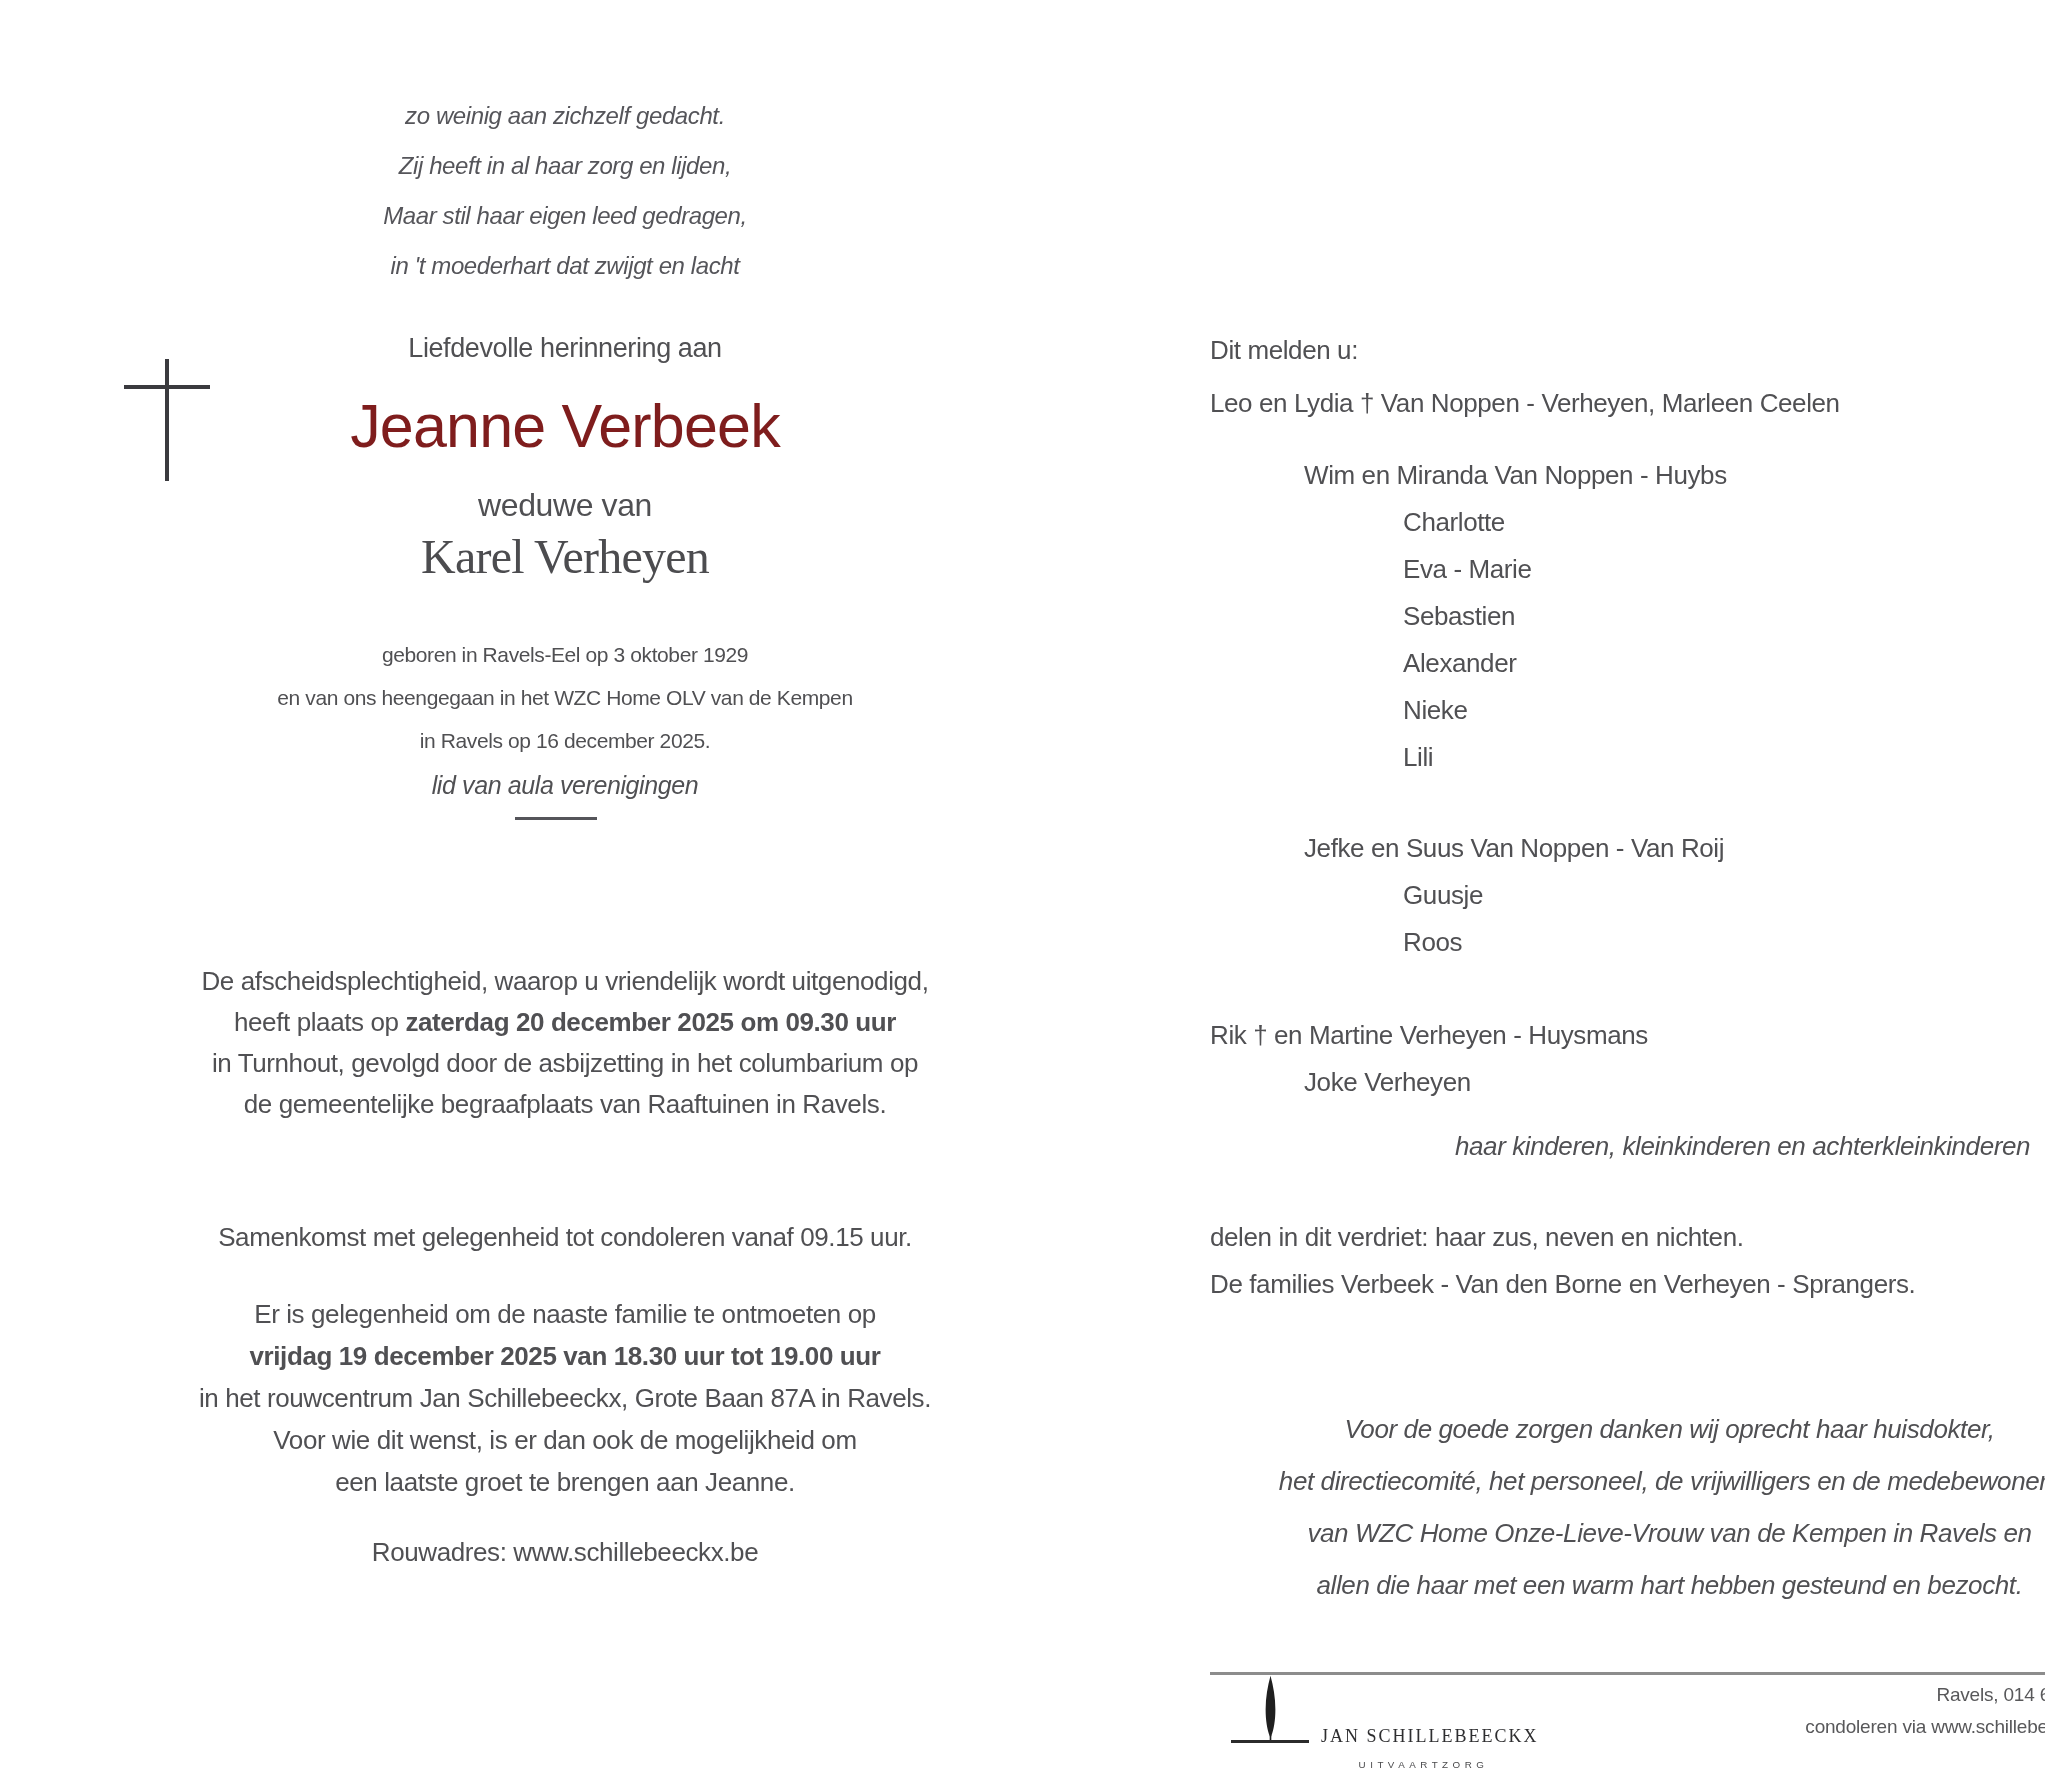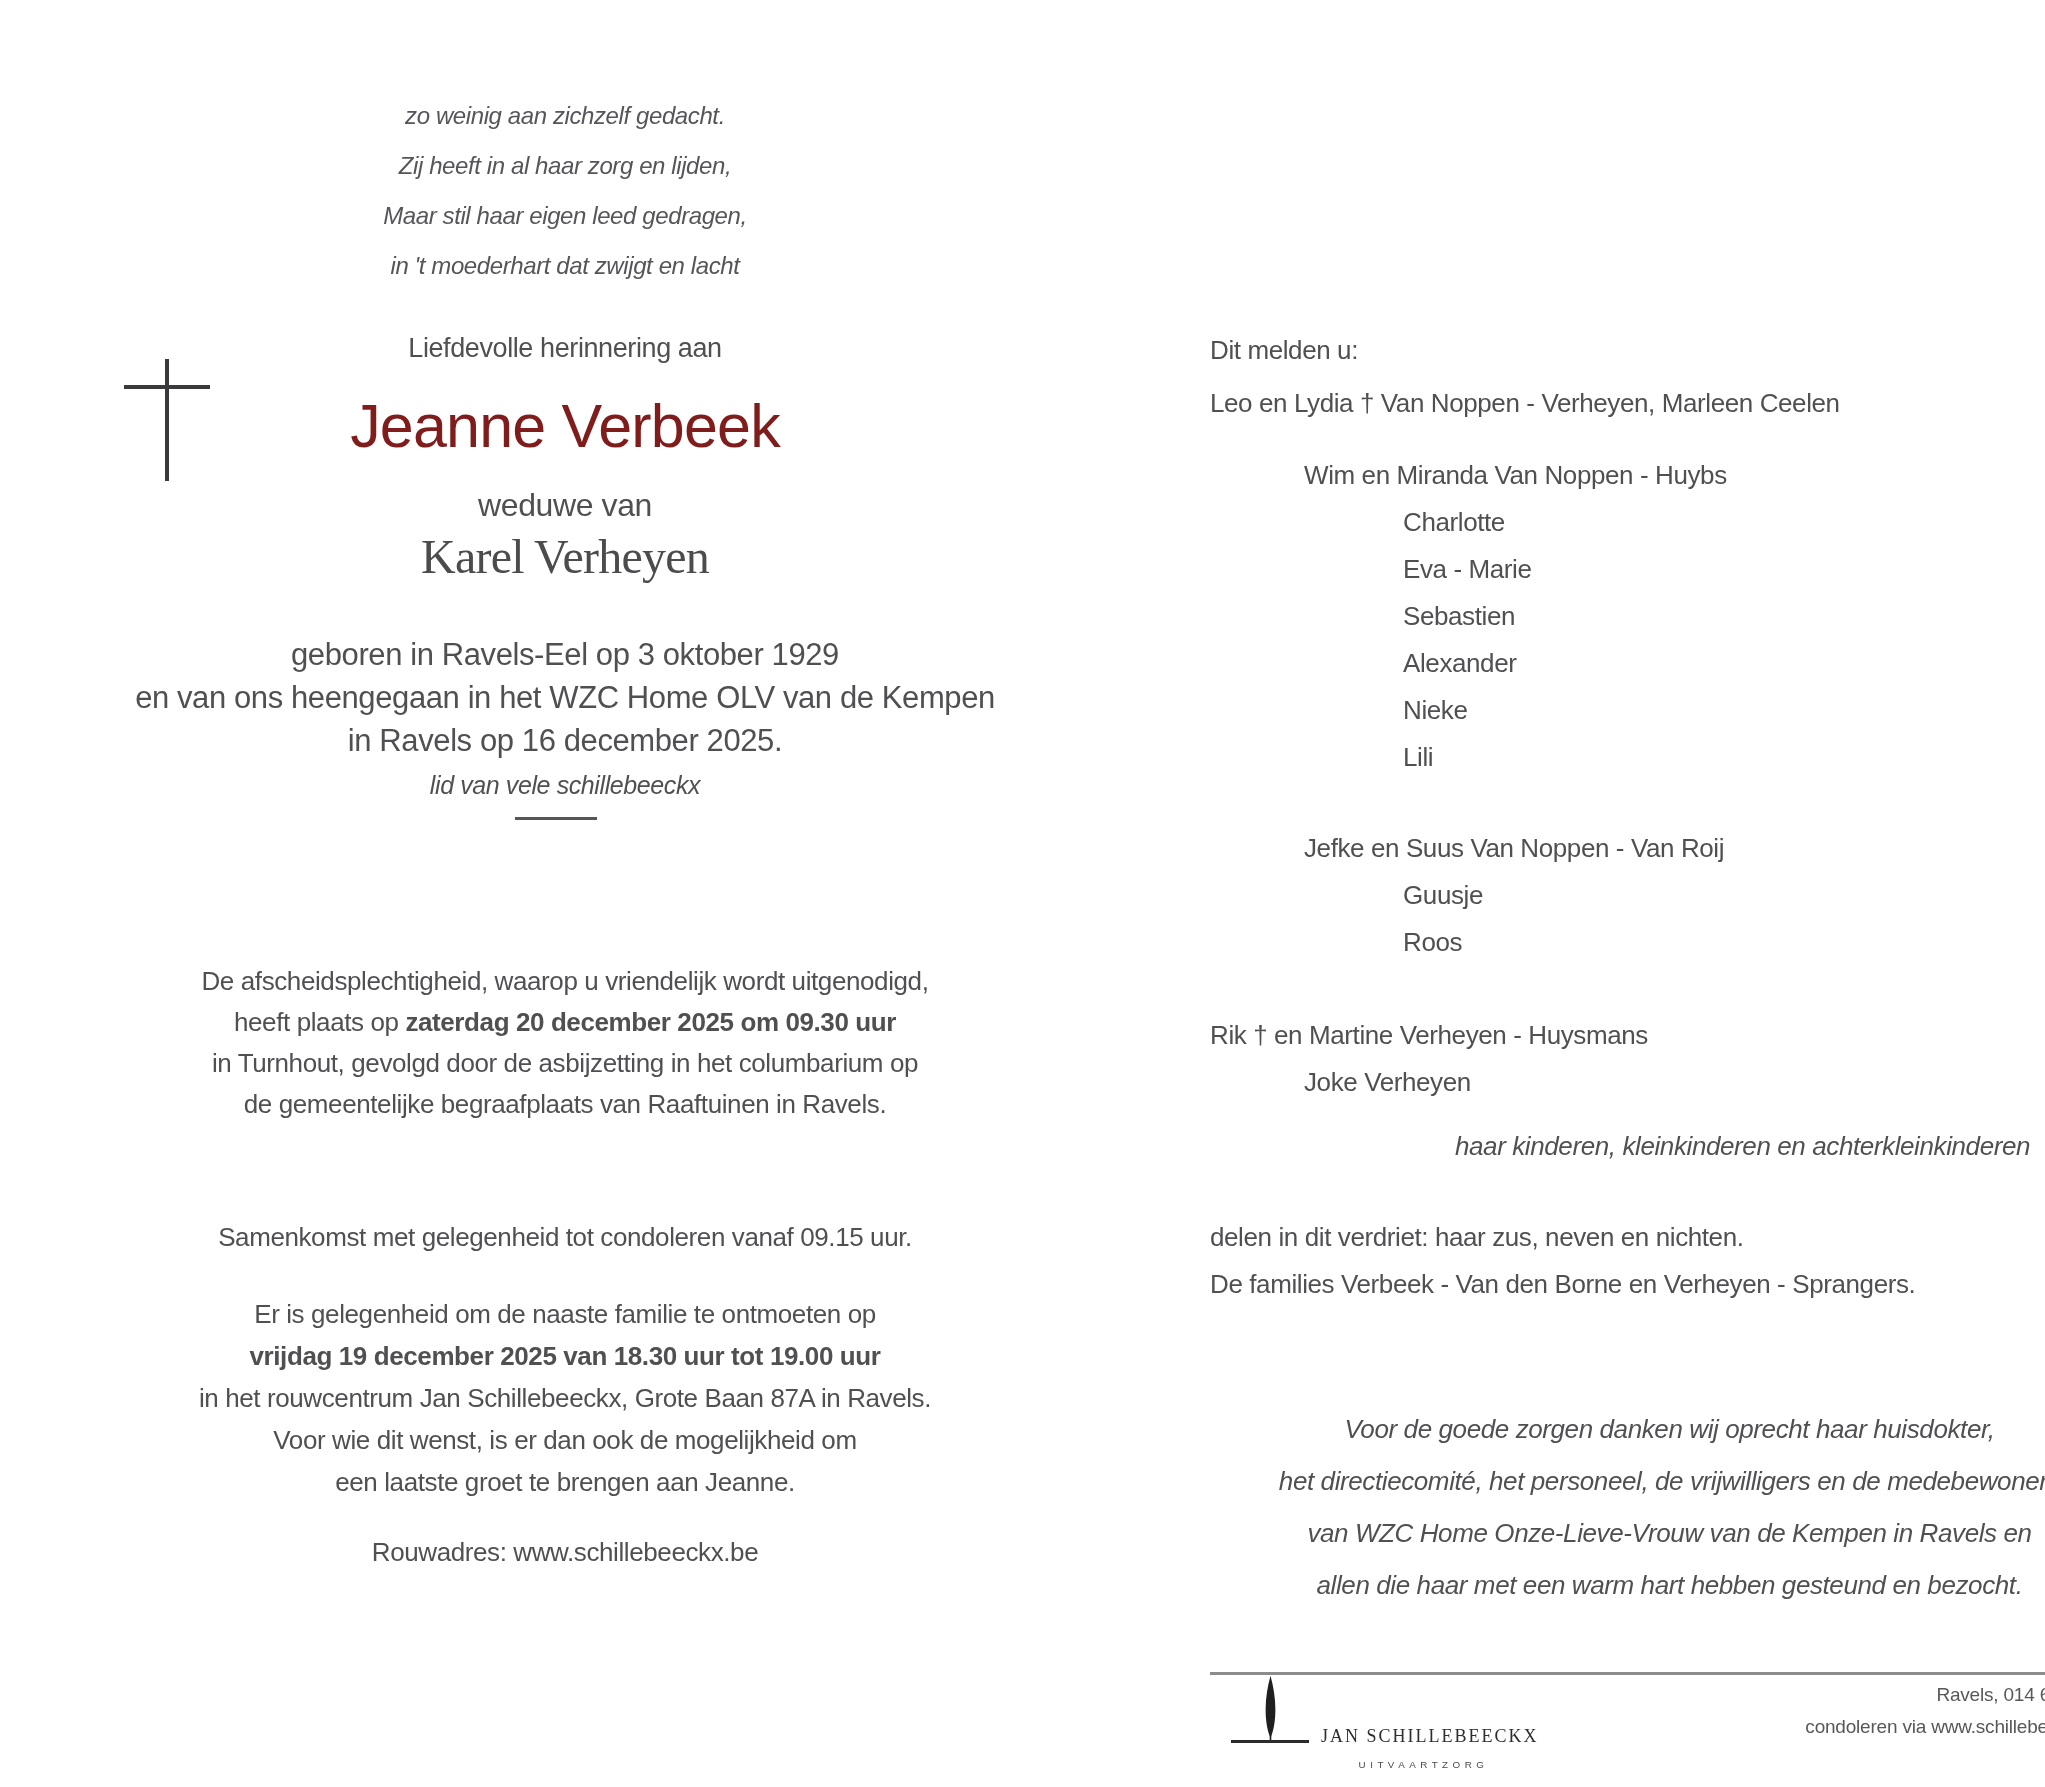"geboren in Ravels-Eel op 3" .life { font-size: 31px -> 21px }
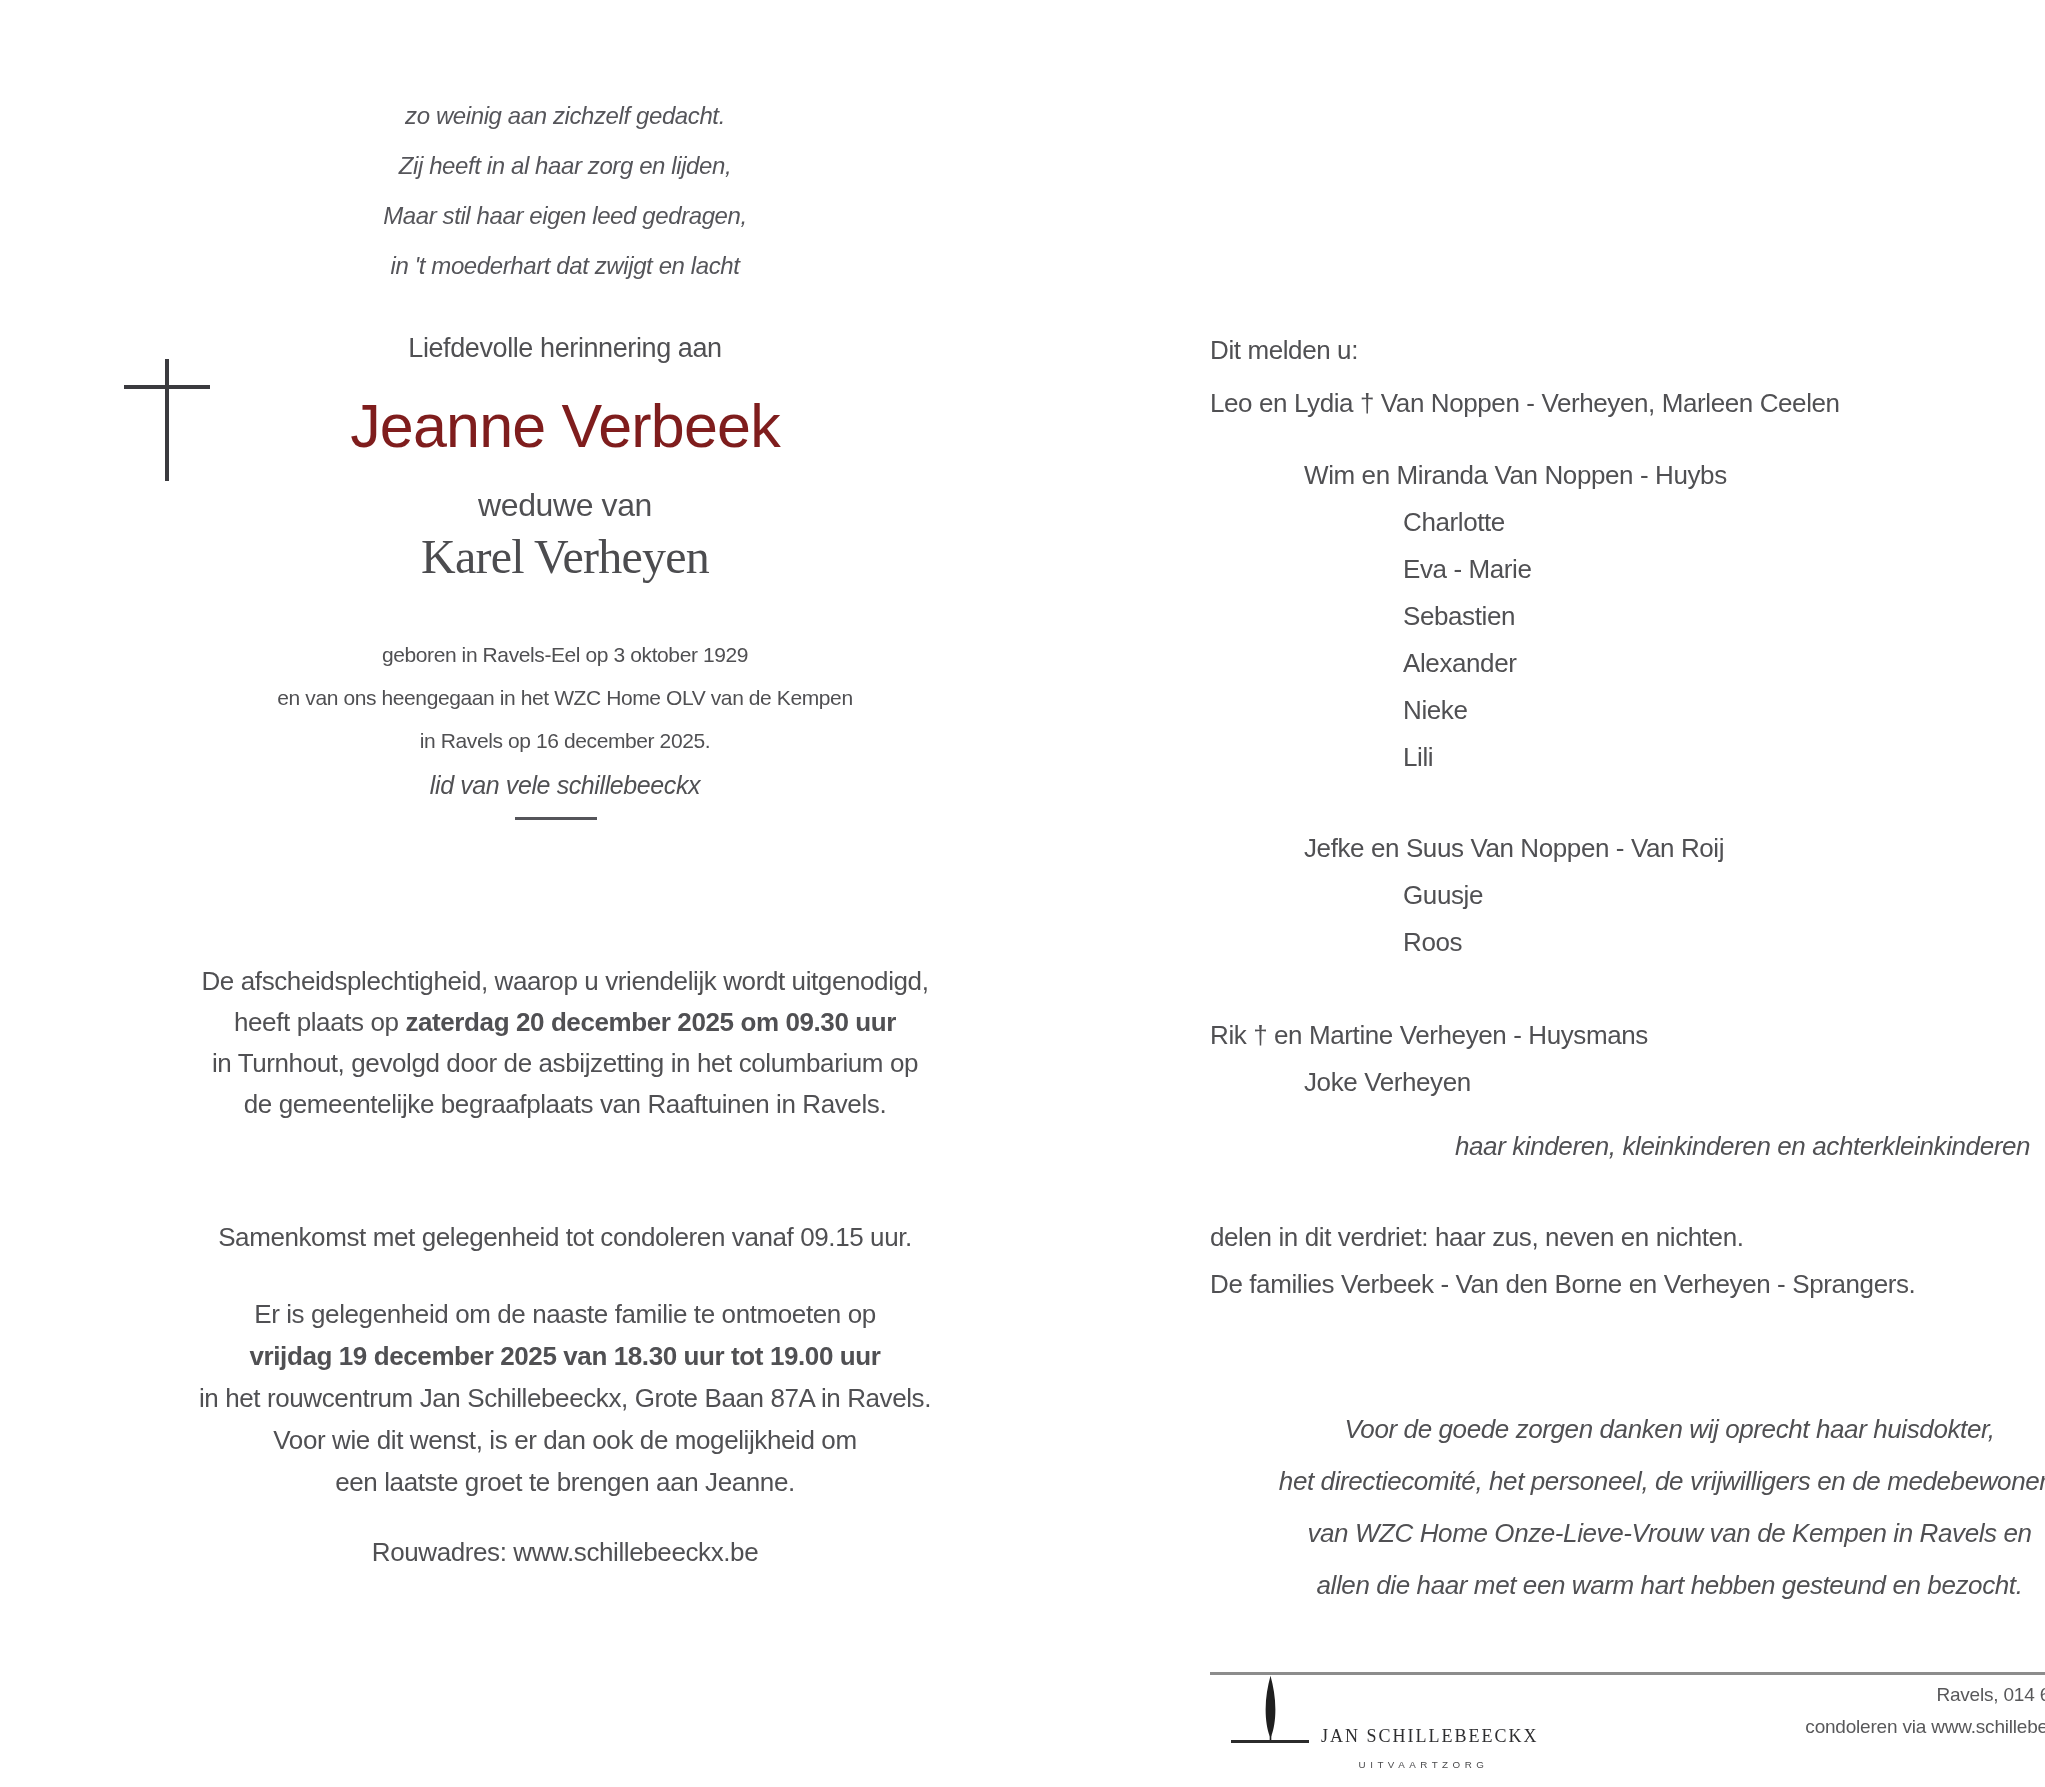"lid van vele schillebeeckx" div.abs { text: vele schillebeeckx -> aula verenigingen }
